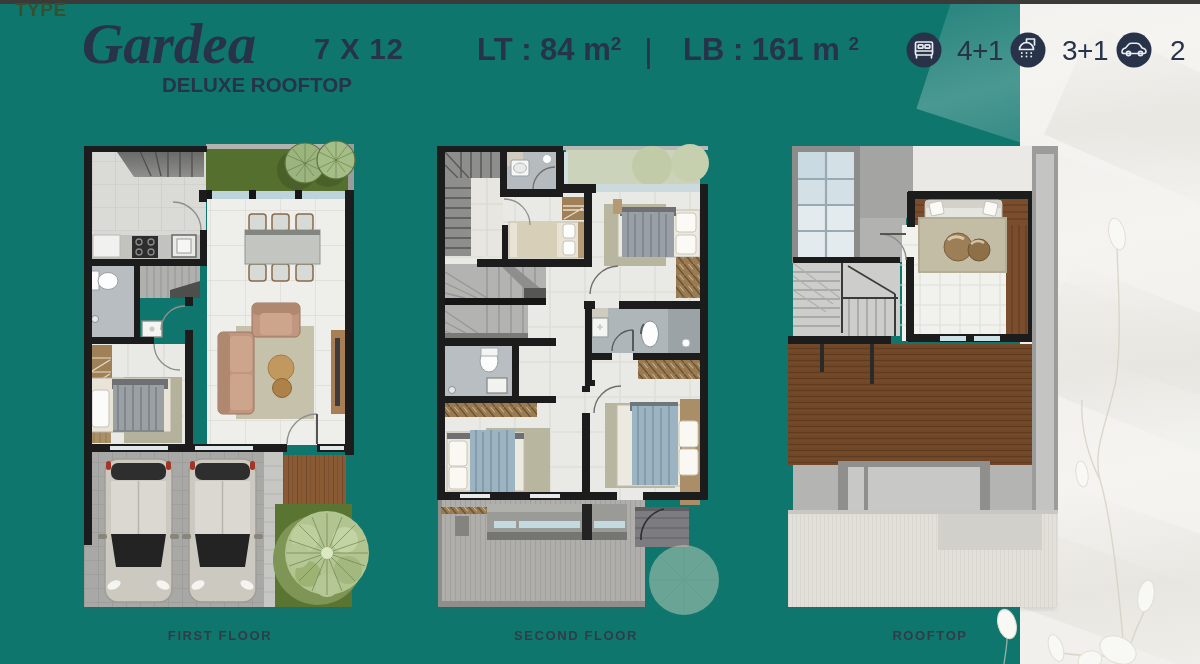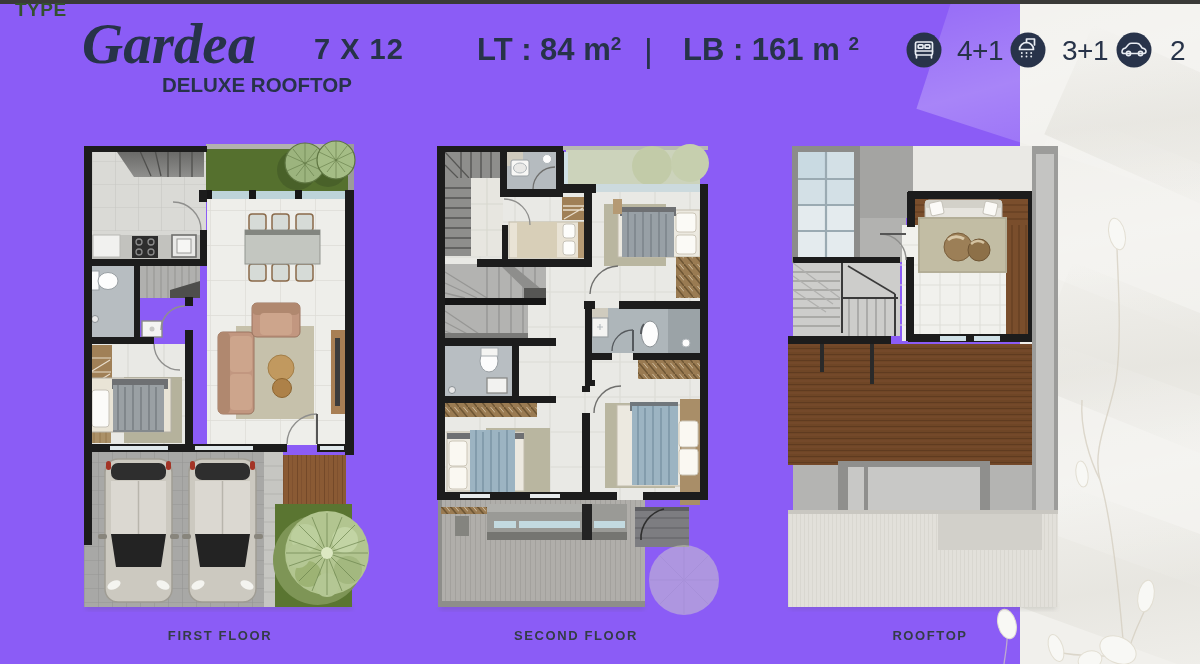"TYPE" #page { background: #8b5cf6 -> #0f766e }
